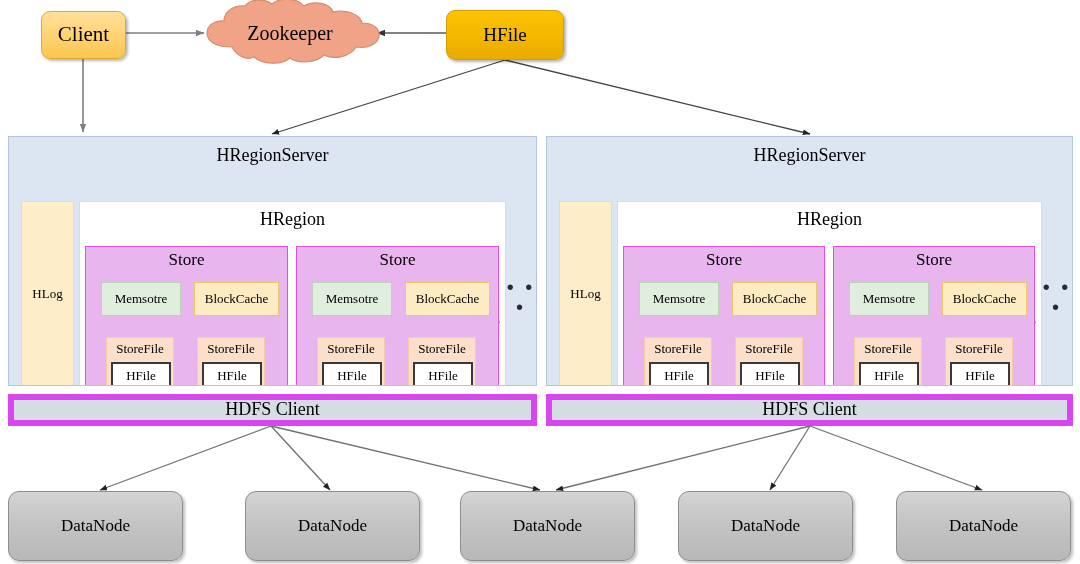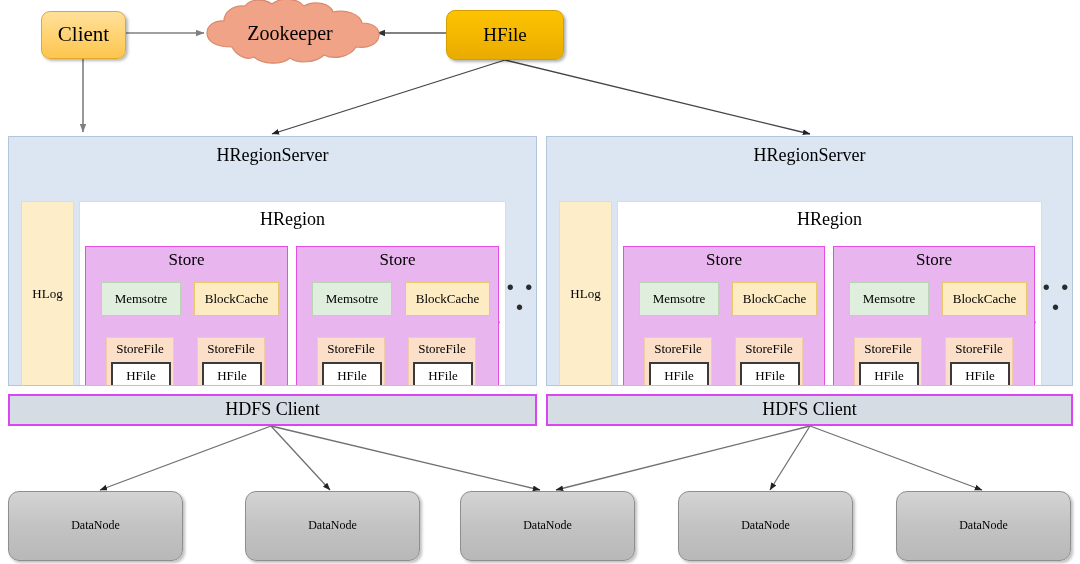"HDFS Client" .hdfs-box { border: 2px solid #d946ef -> 6px solid #d946ef }
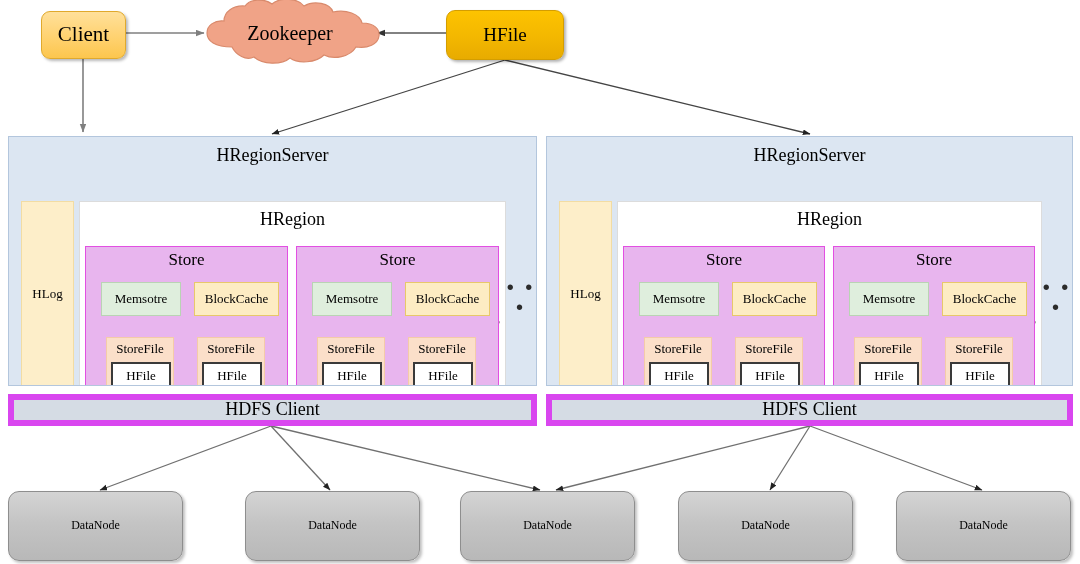"DataNode" .datanode-box { font-size: 12px -> 17px }
